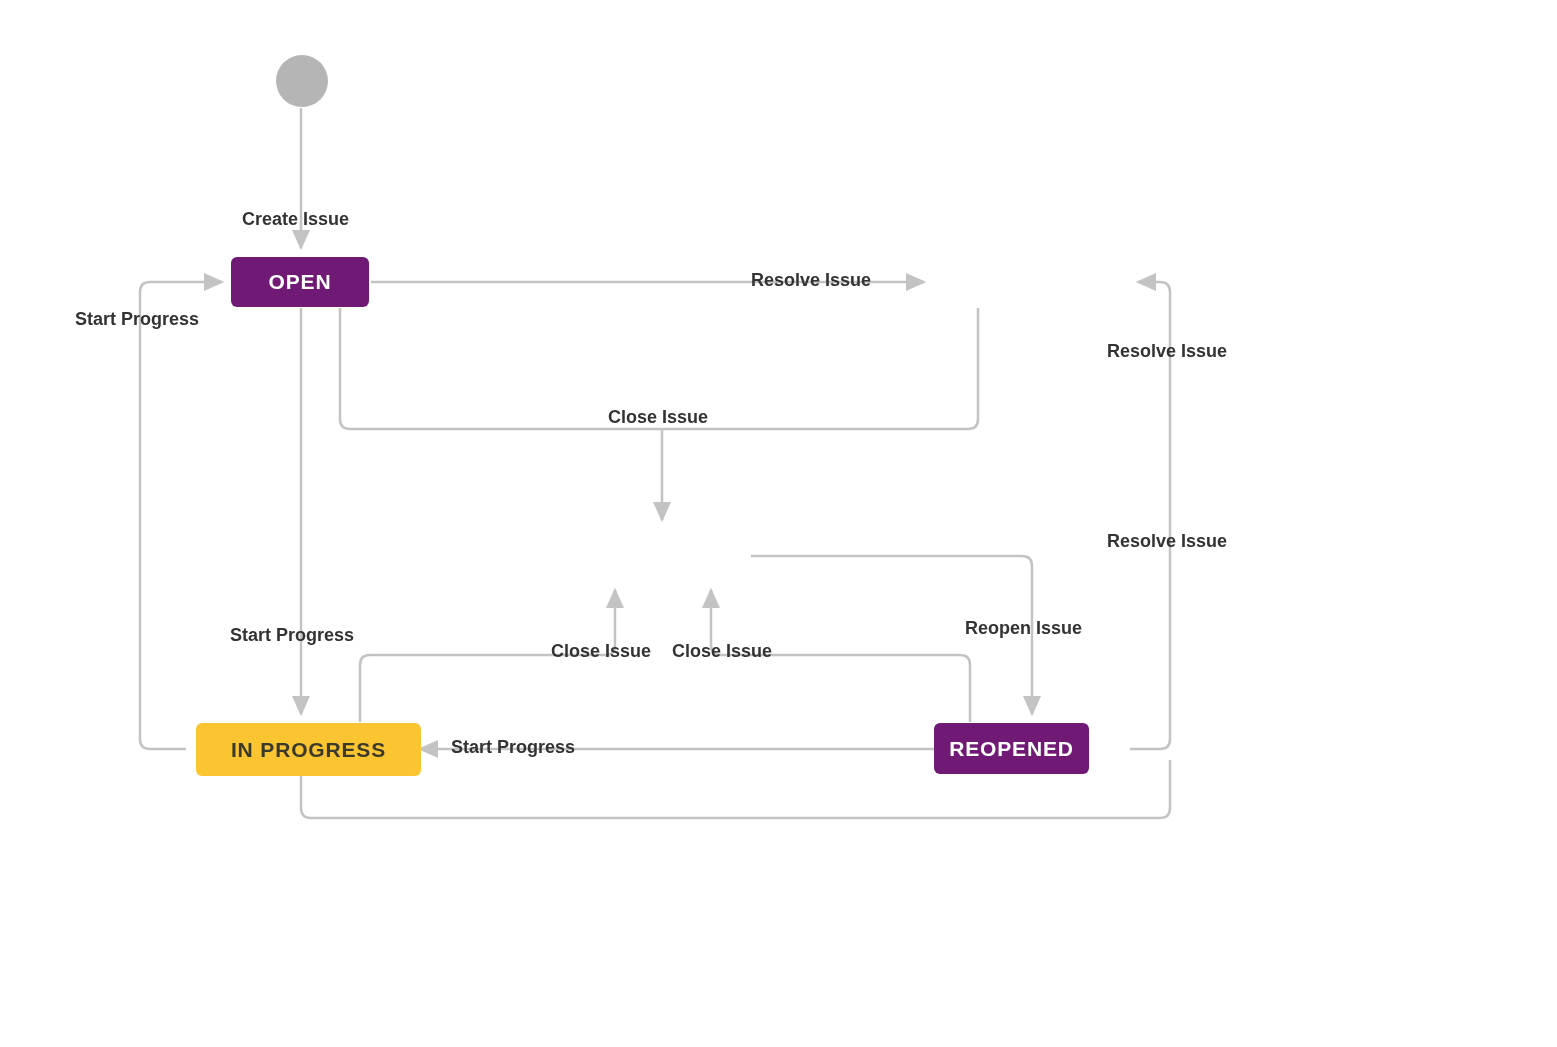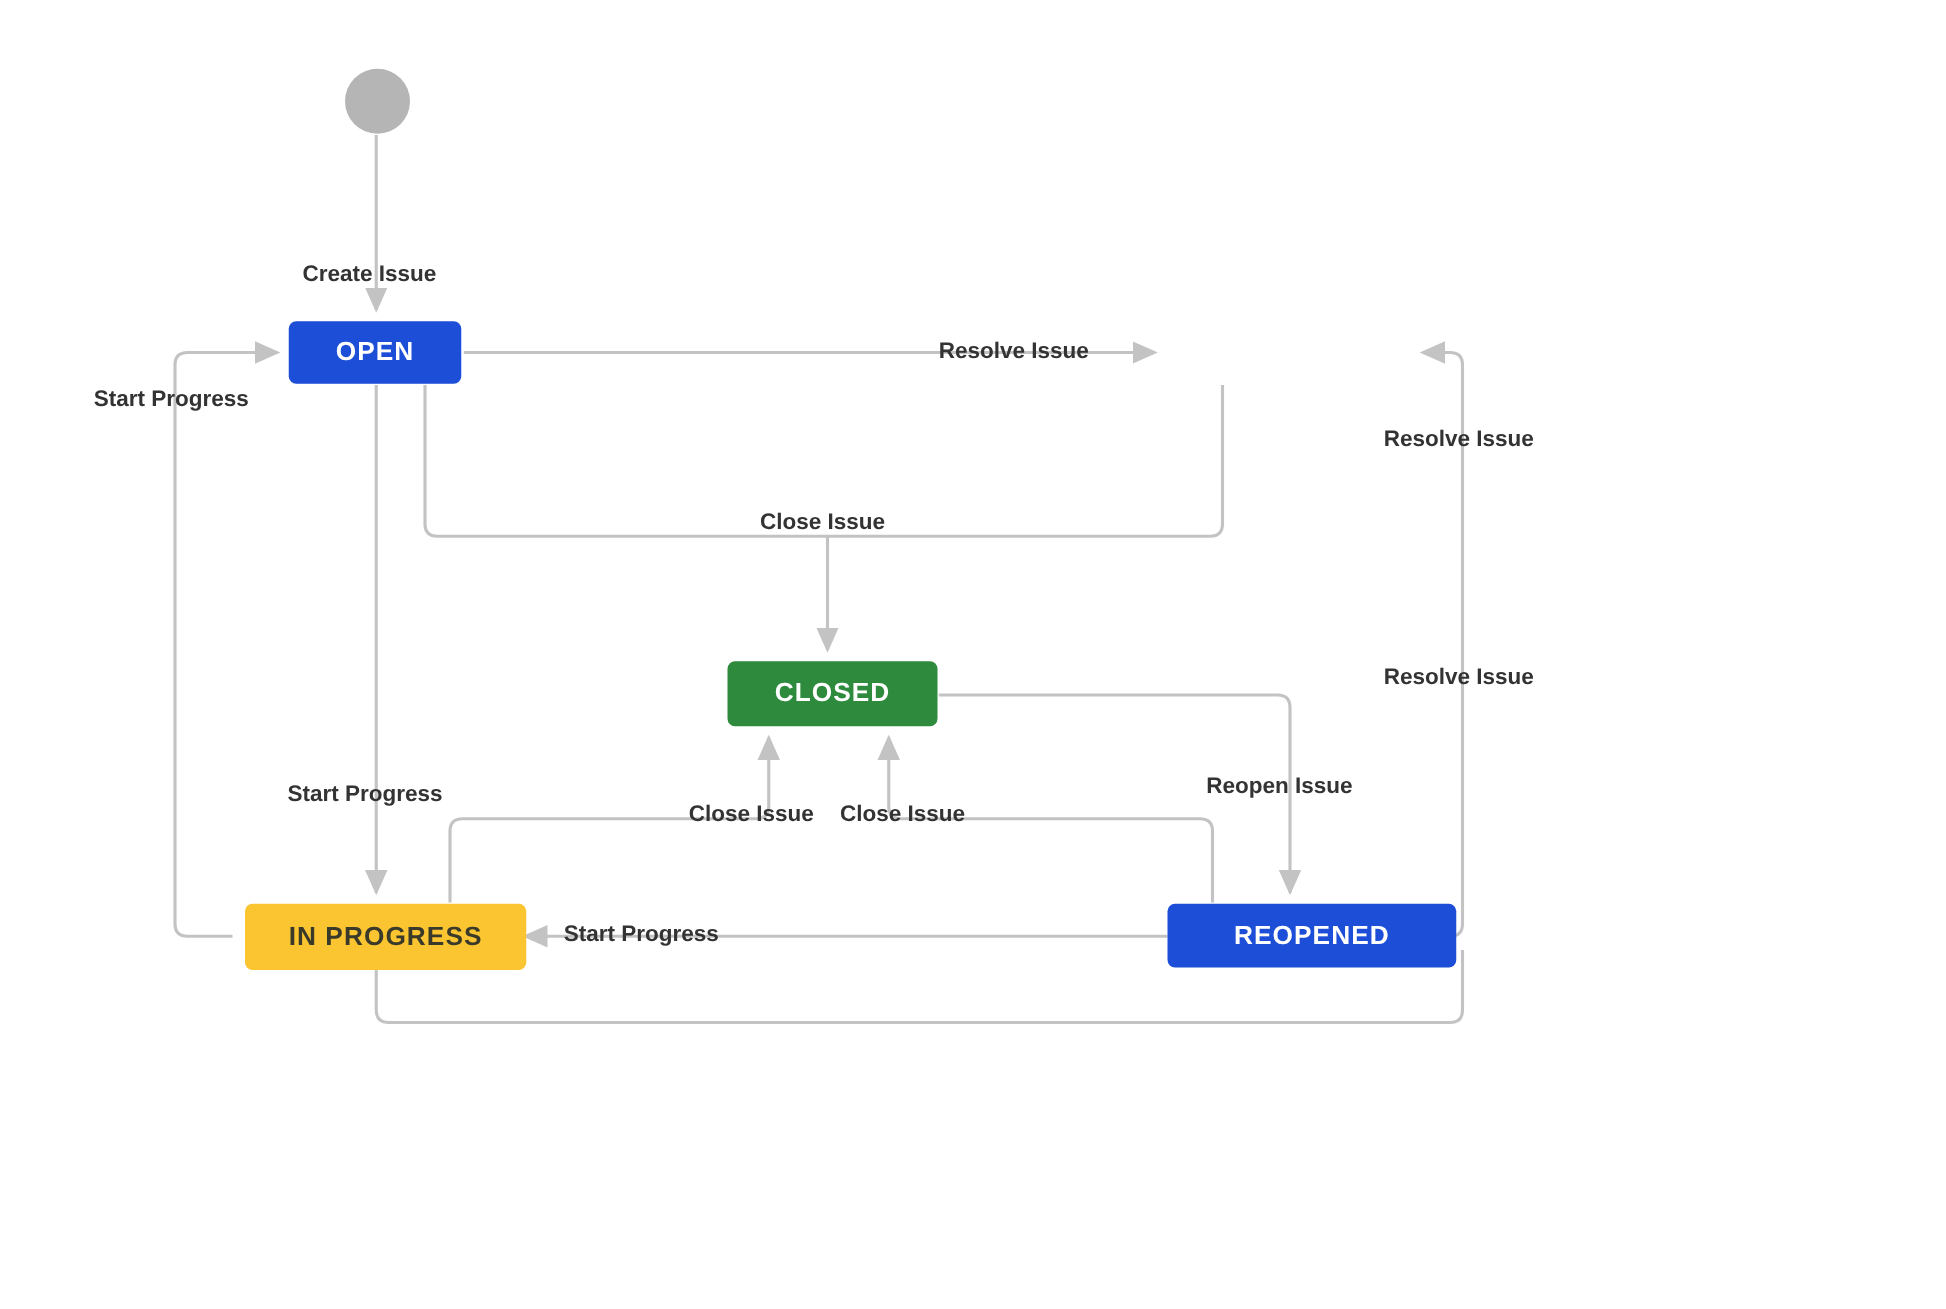"OPEN" .state.blue { background: #1d4ed8 -> #701a75 }
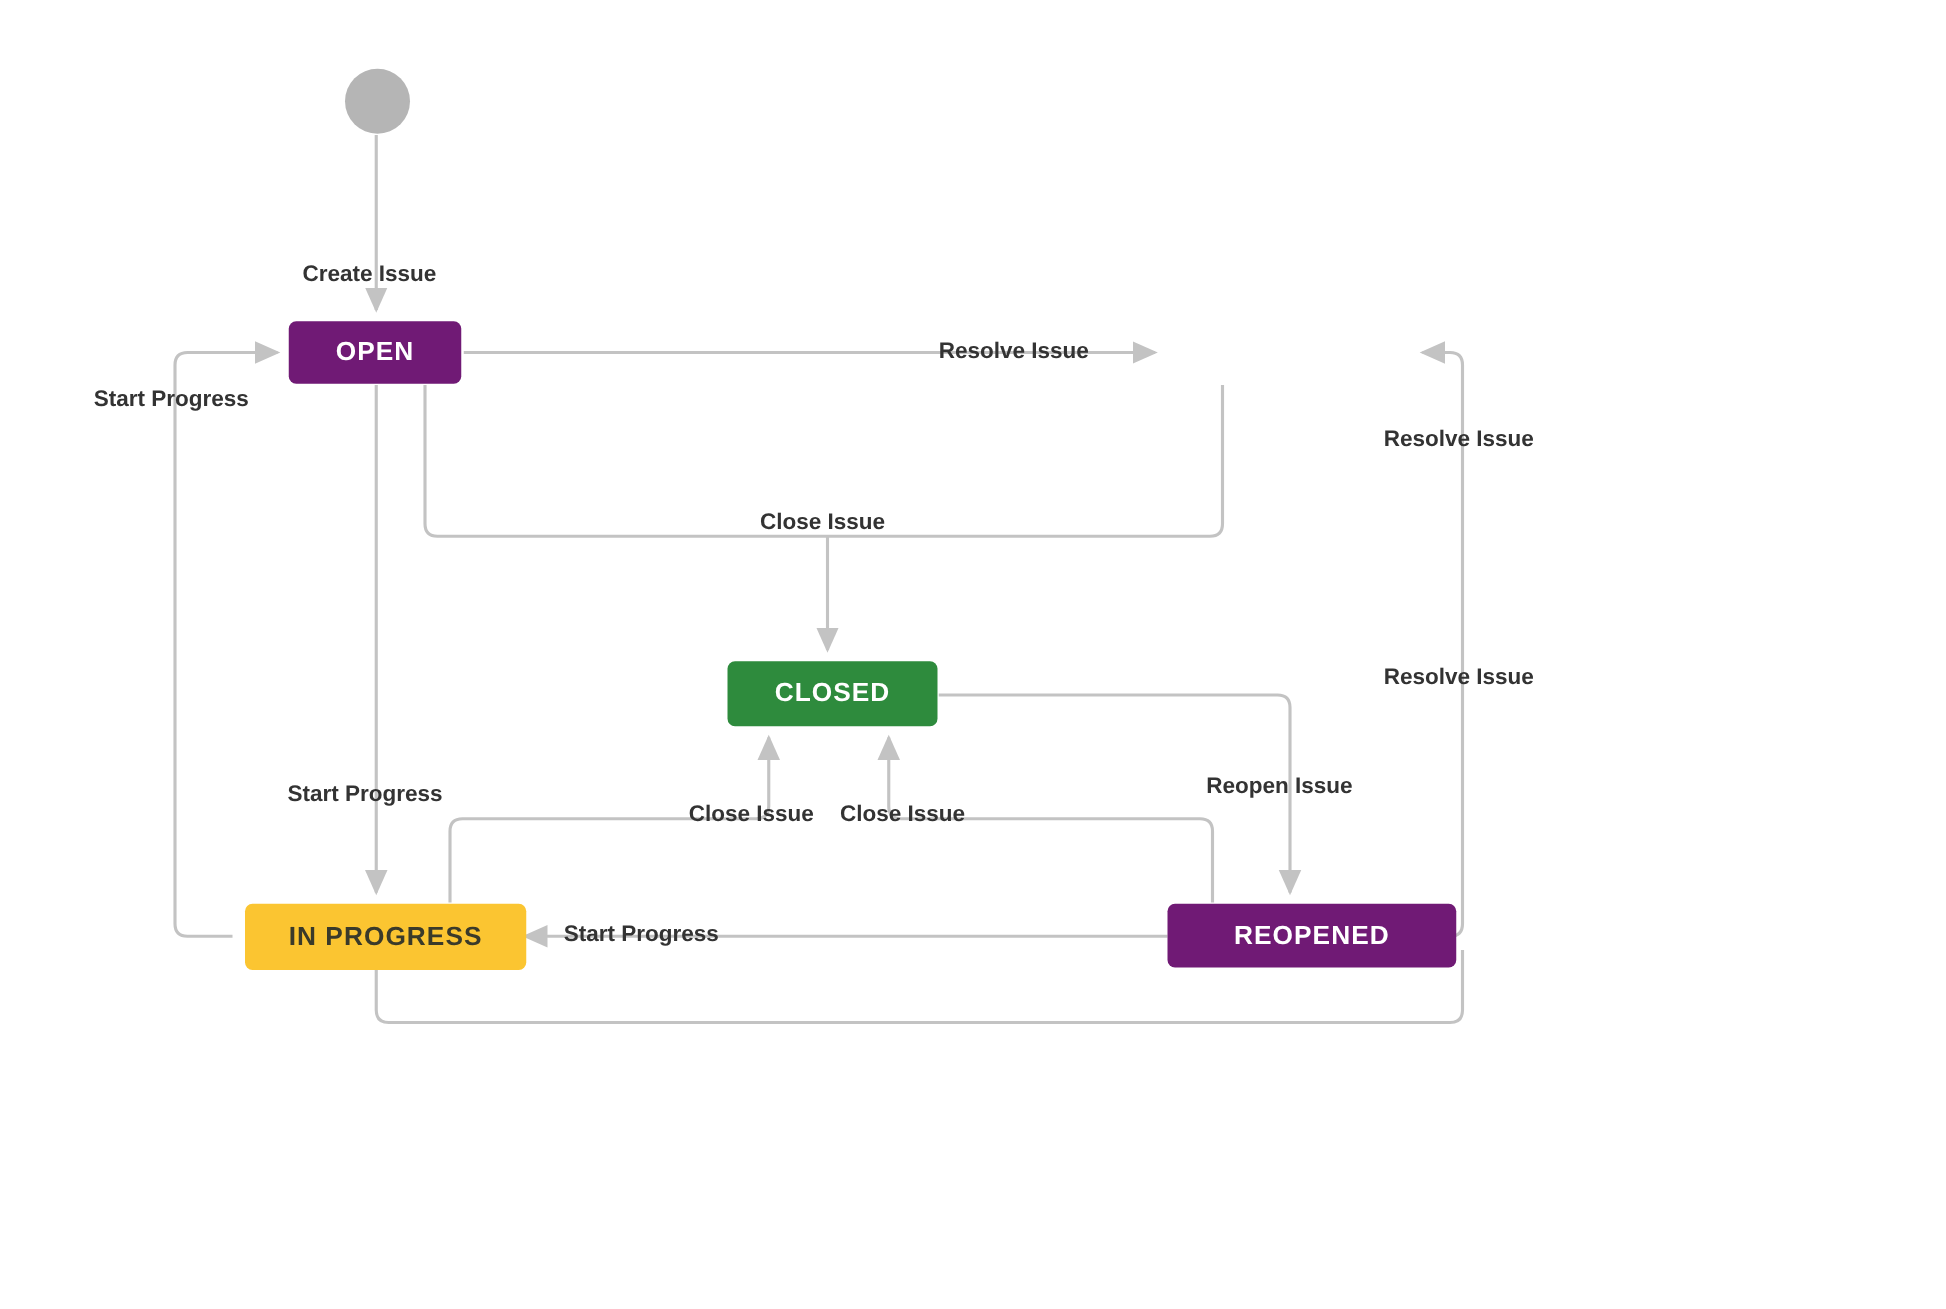"CLOSED" div.state { html: <div> <span>CLOSED</span> </div> -> none }
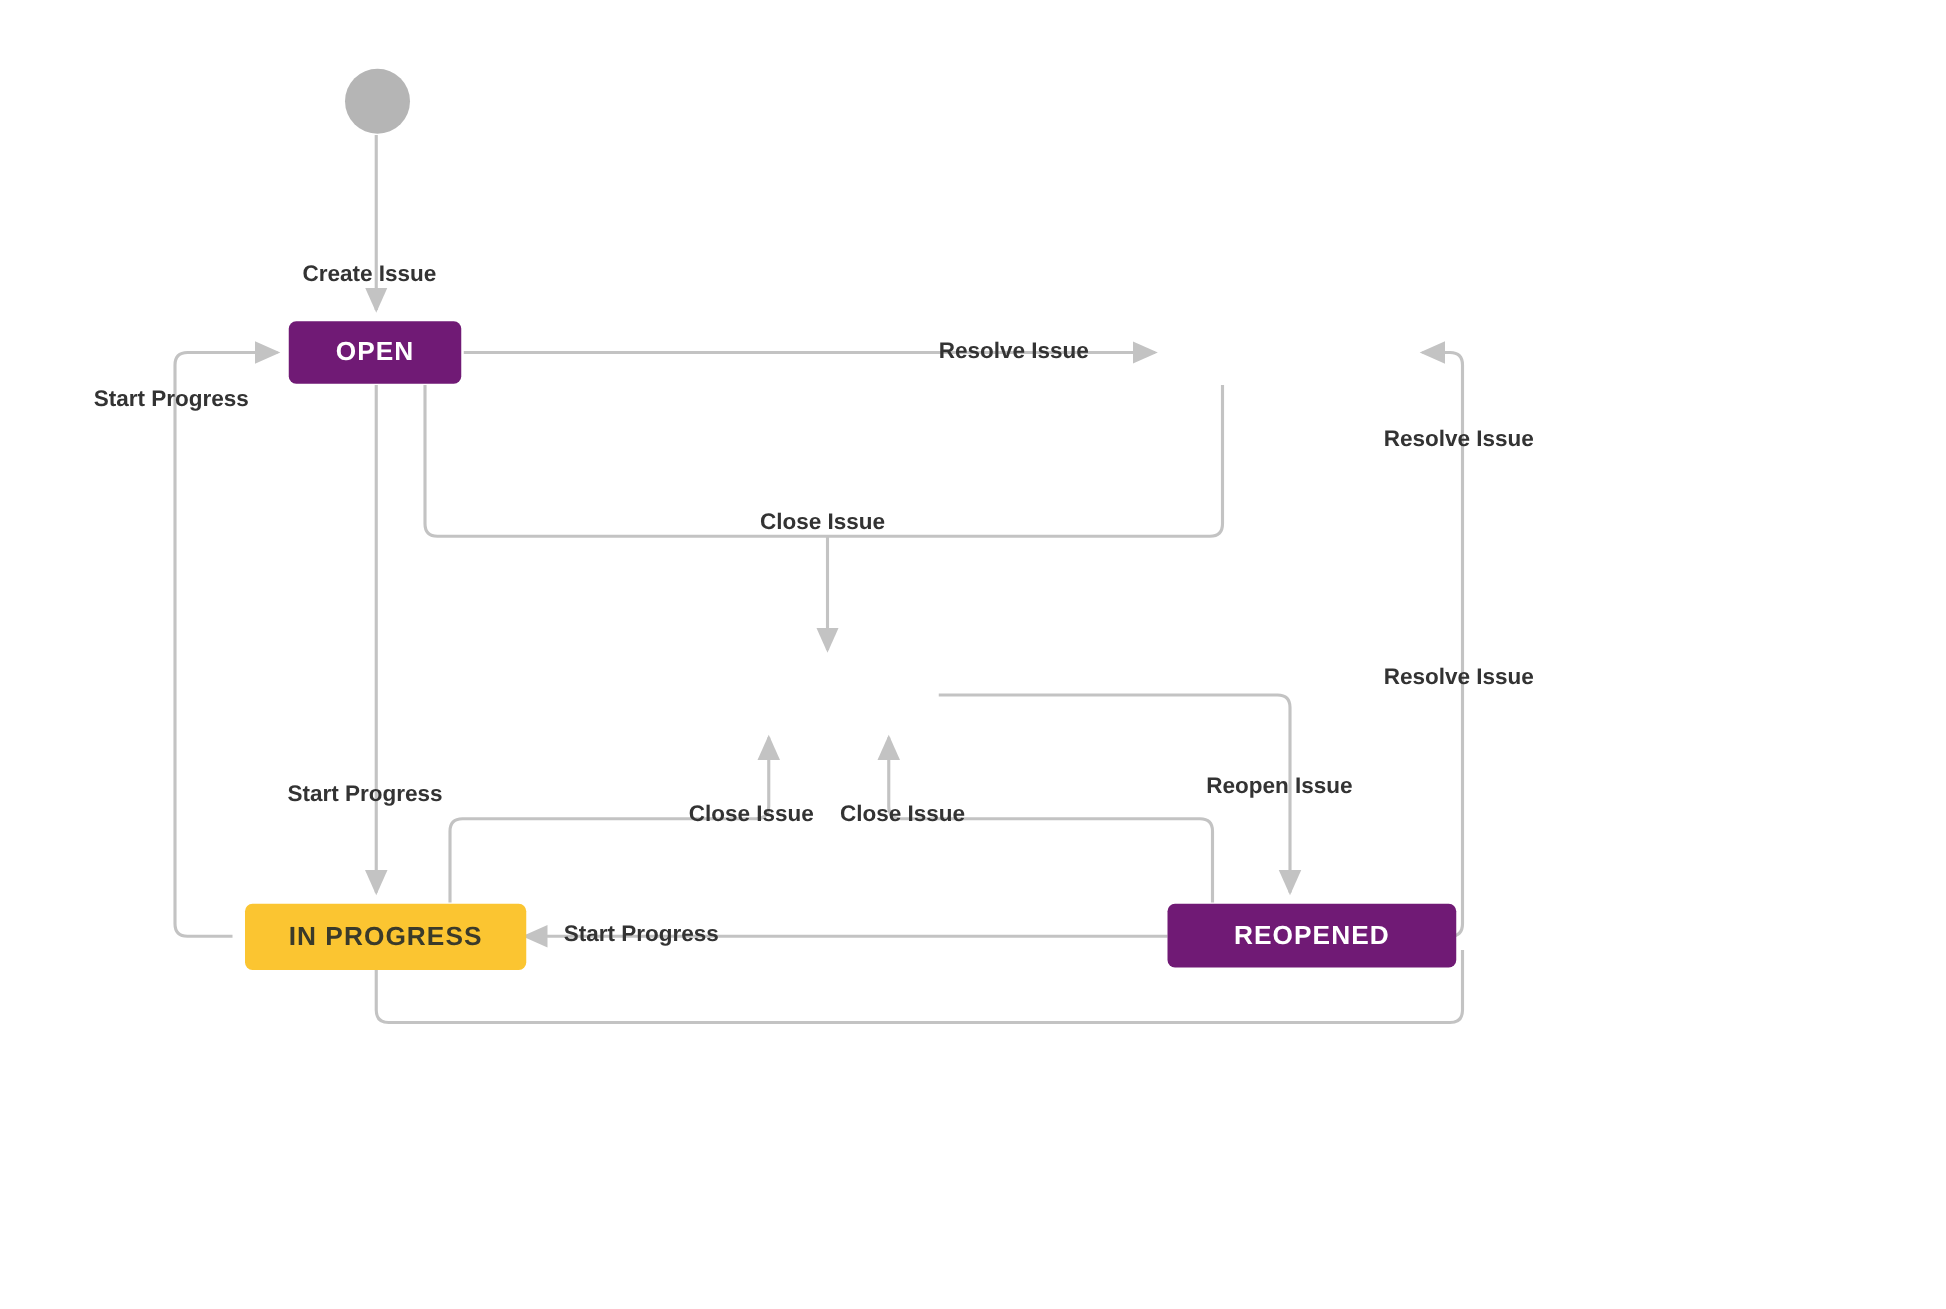"REOPENED" div.state { width: 231px -> 155px }
